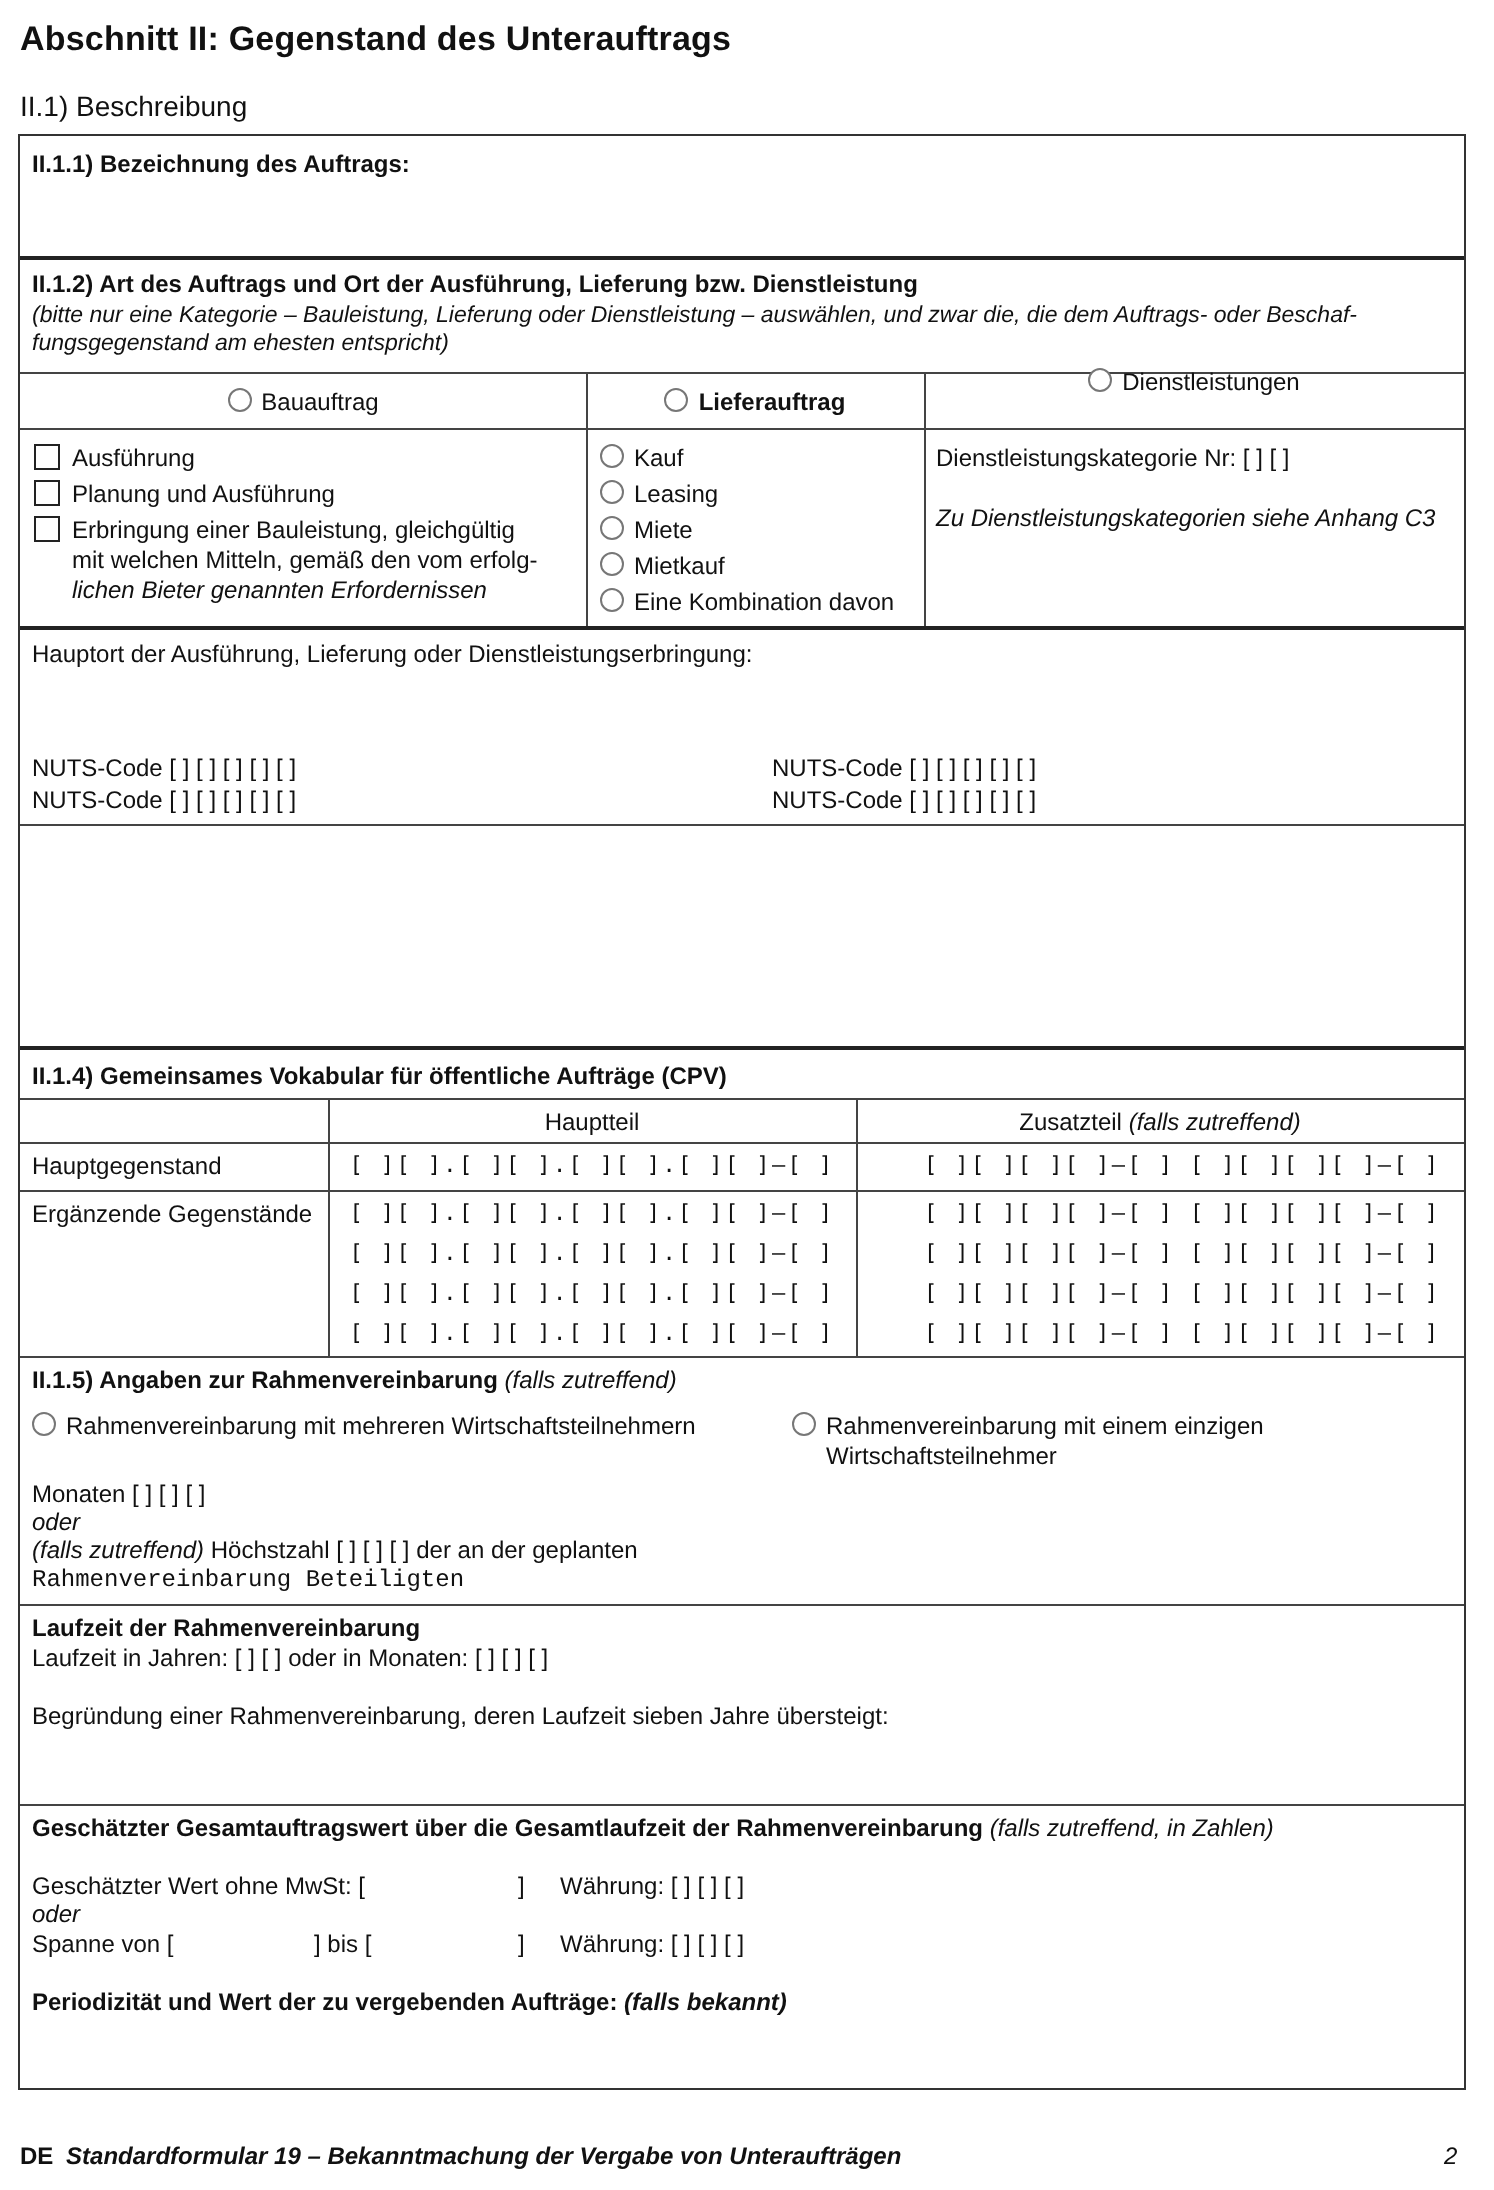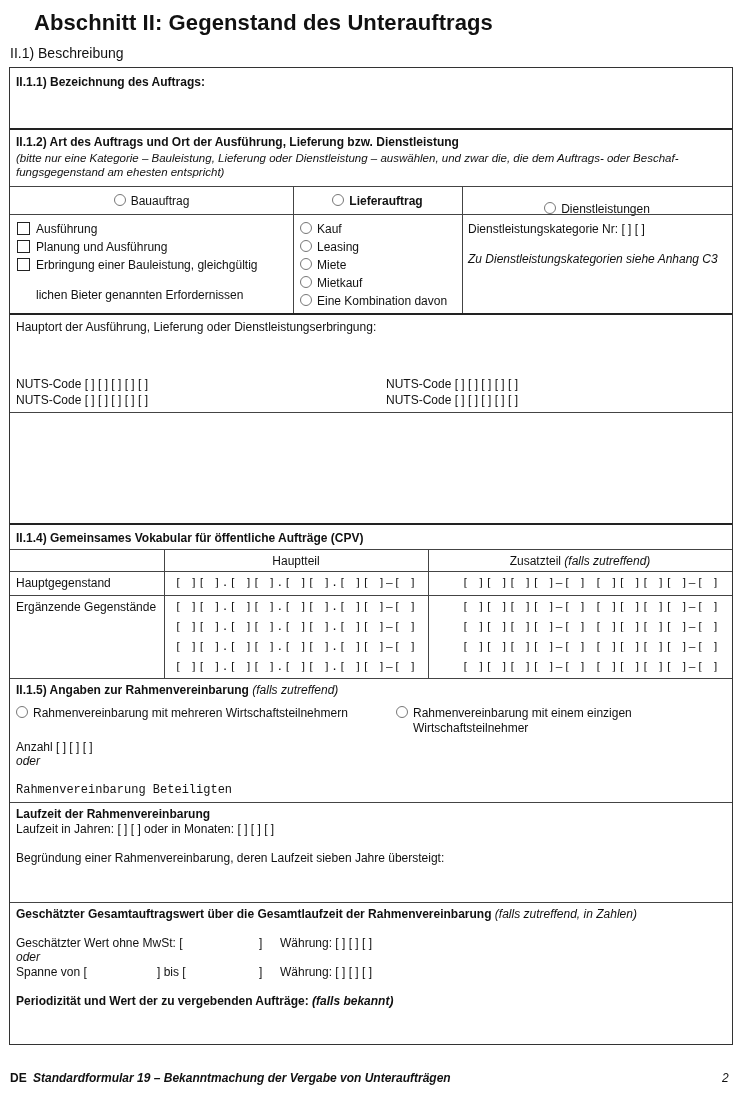"Abschnitt II: Gegenstand des" .title { font-size: 22px -> 17px; margin-left: 24px -> none }
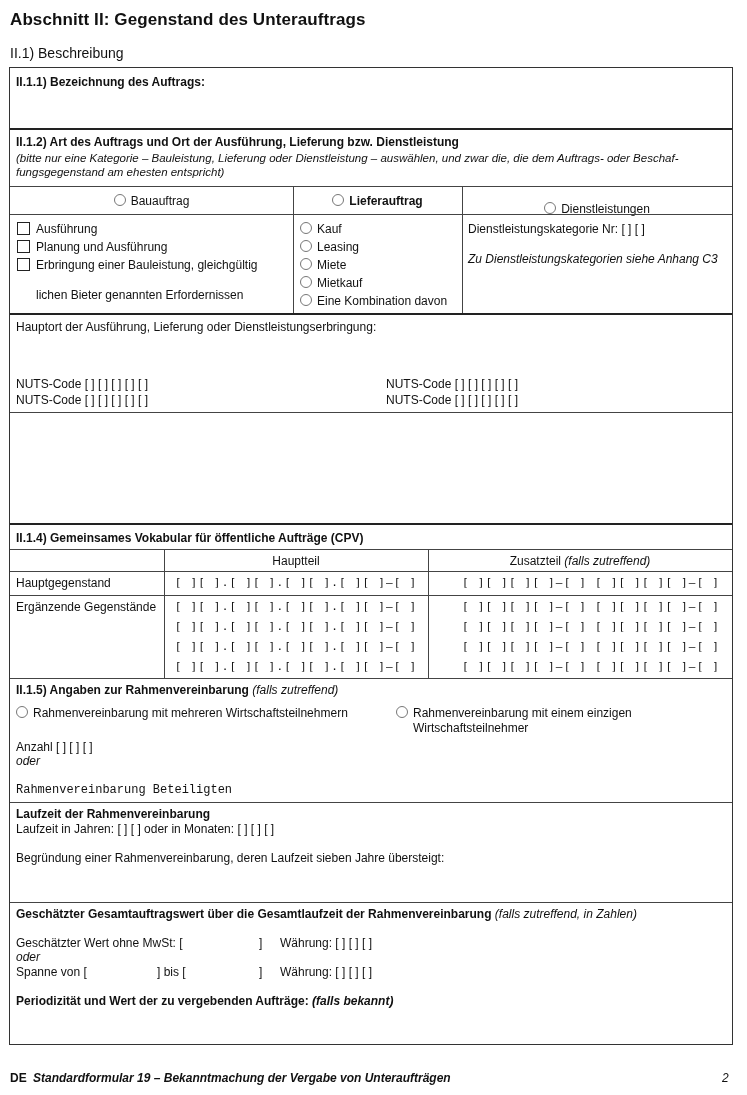"Dienstleistungen" div.t { top: 133px -> 115px }
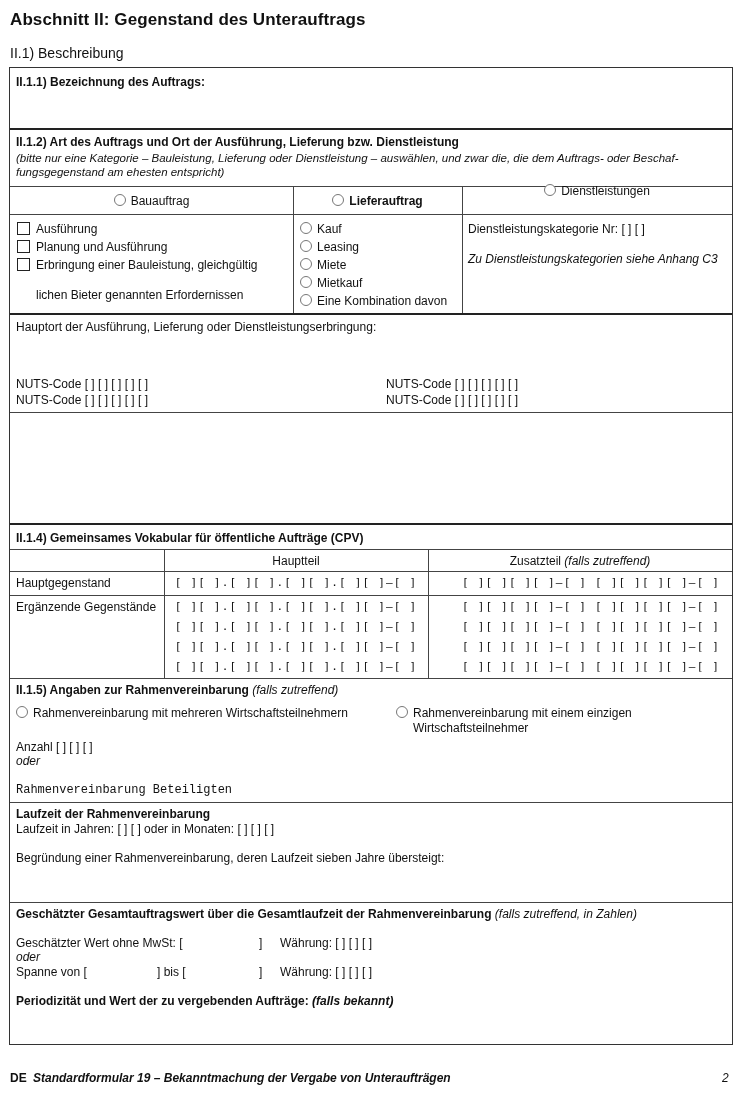"mit welchen Mitteln, gemäß den" div.t { html: none -> <div>mit welchen Mitteln, gemäß den vom erfolg-</div> }
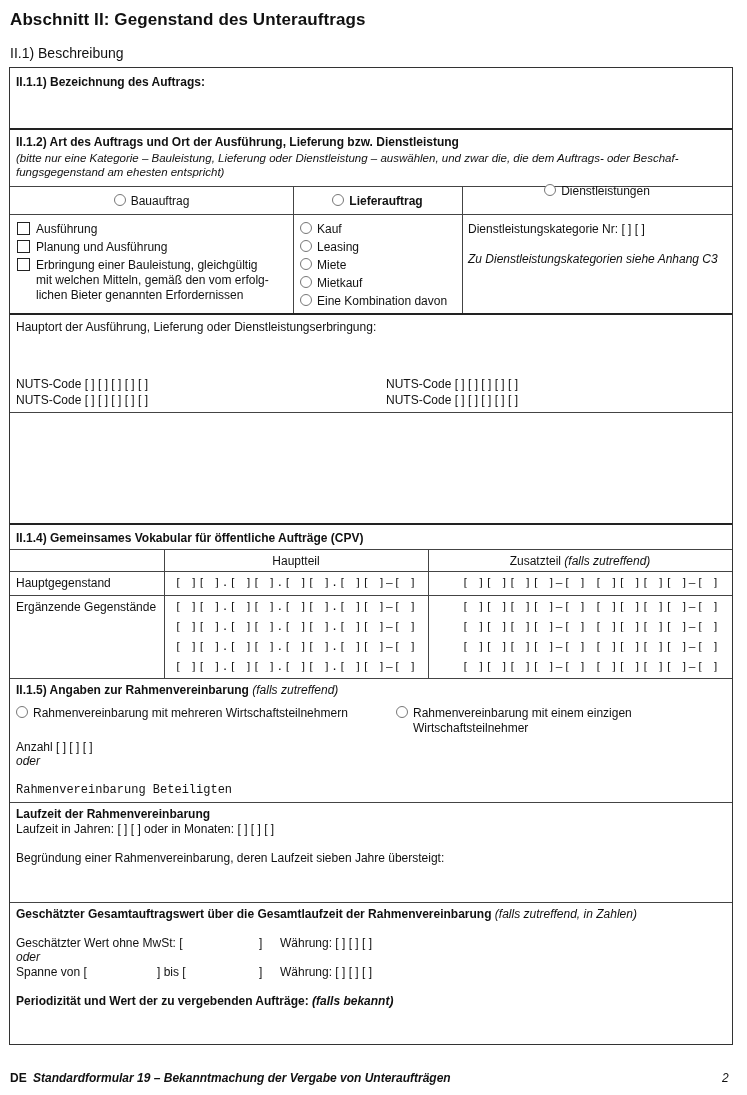"lichen Bieter genannten Erfordernissen" div.t { font-style: none -> italic }
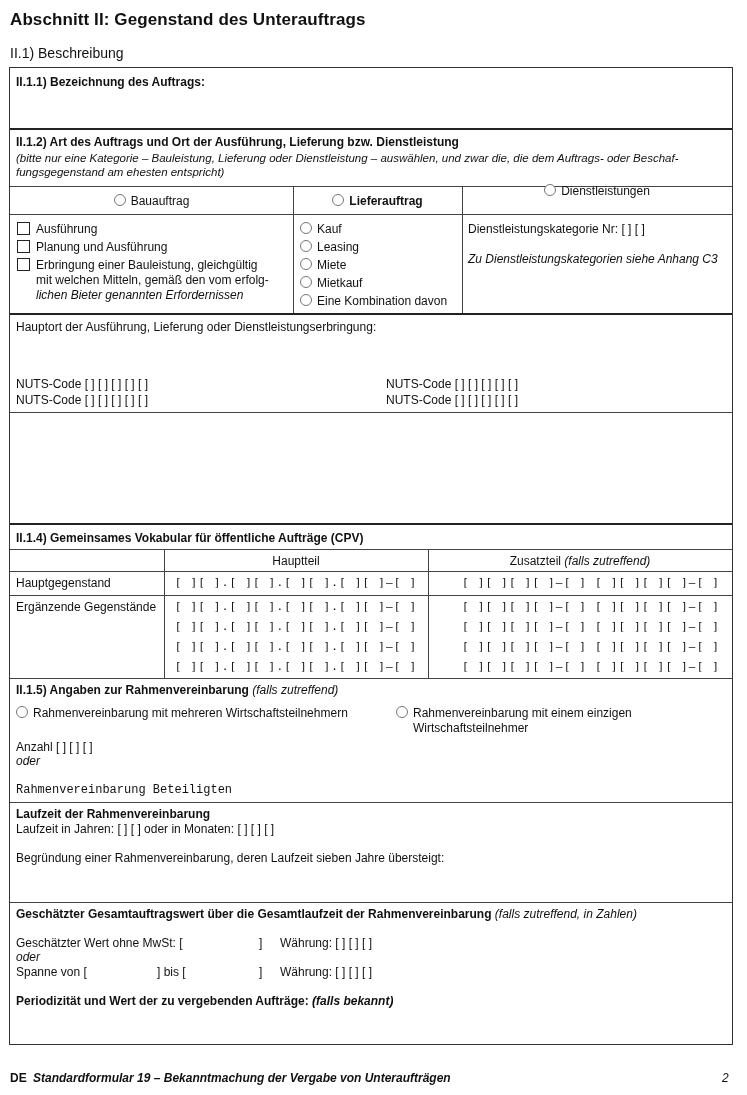"Anzahl [ ] [ ]" div.t { text: Anzahl -> Monaten }
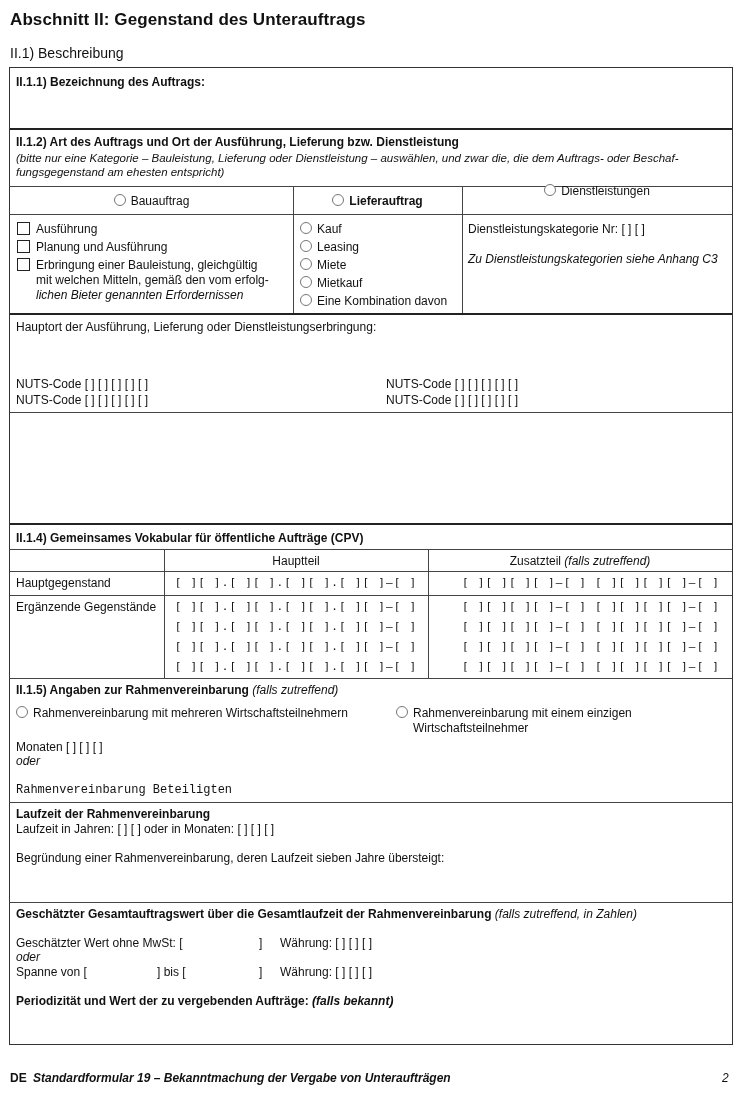"(falls zutreffend) Höchstzahl [ ]" div.t { html: none -> <div><span>(falls zutreffend)</span> <span>Höchstzahl [ ] [ ] [ ] der an der geplanten</span></div> }
